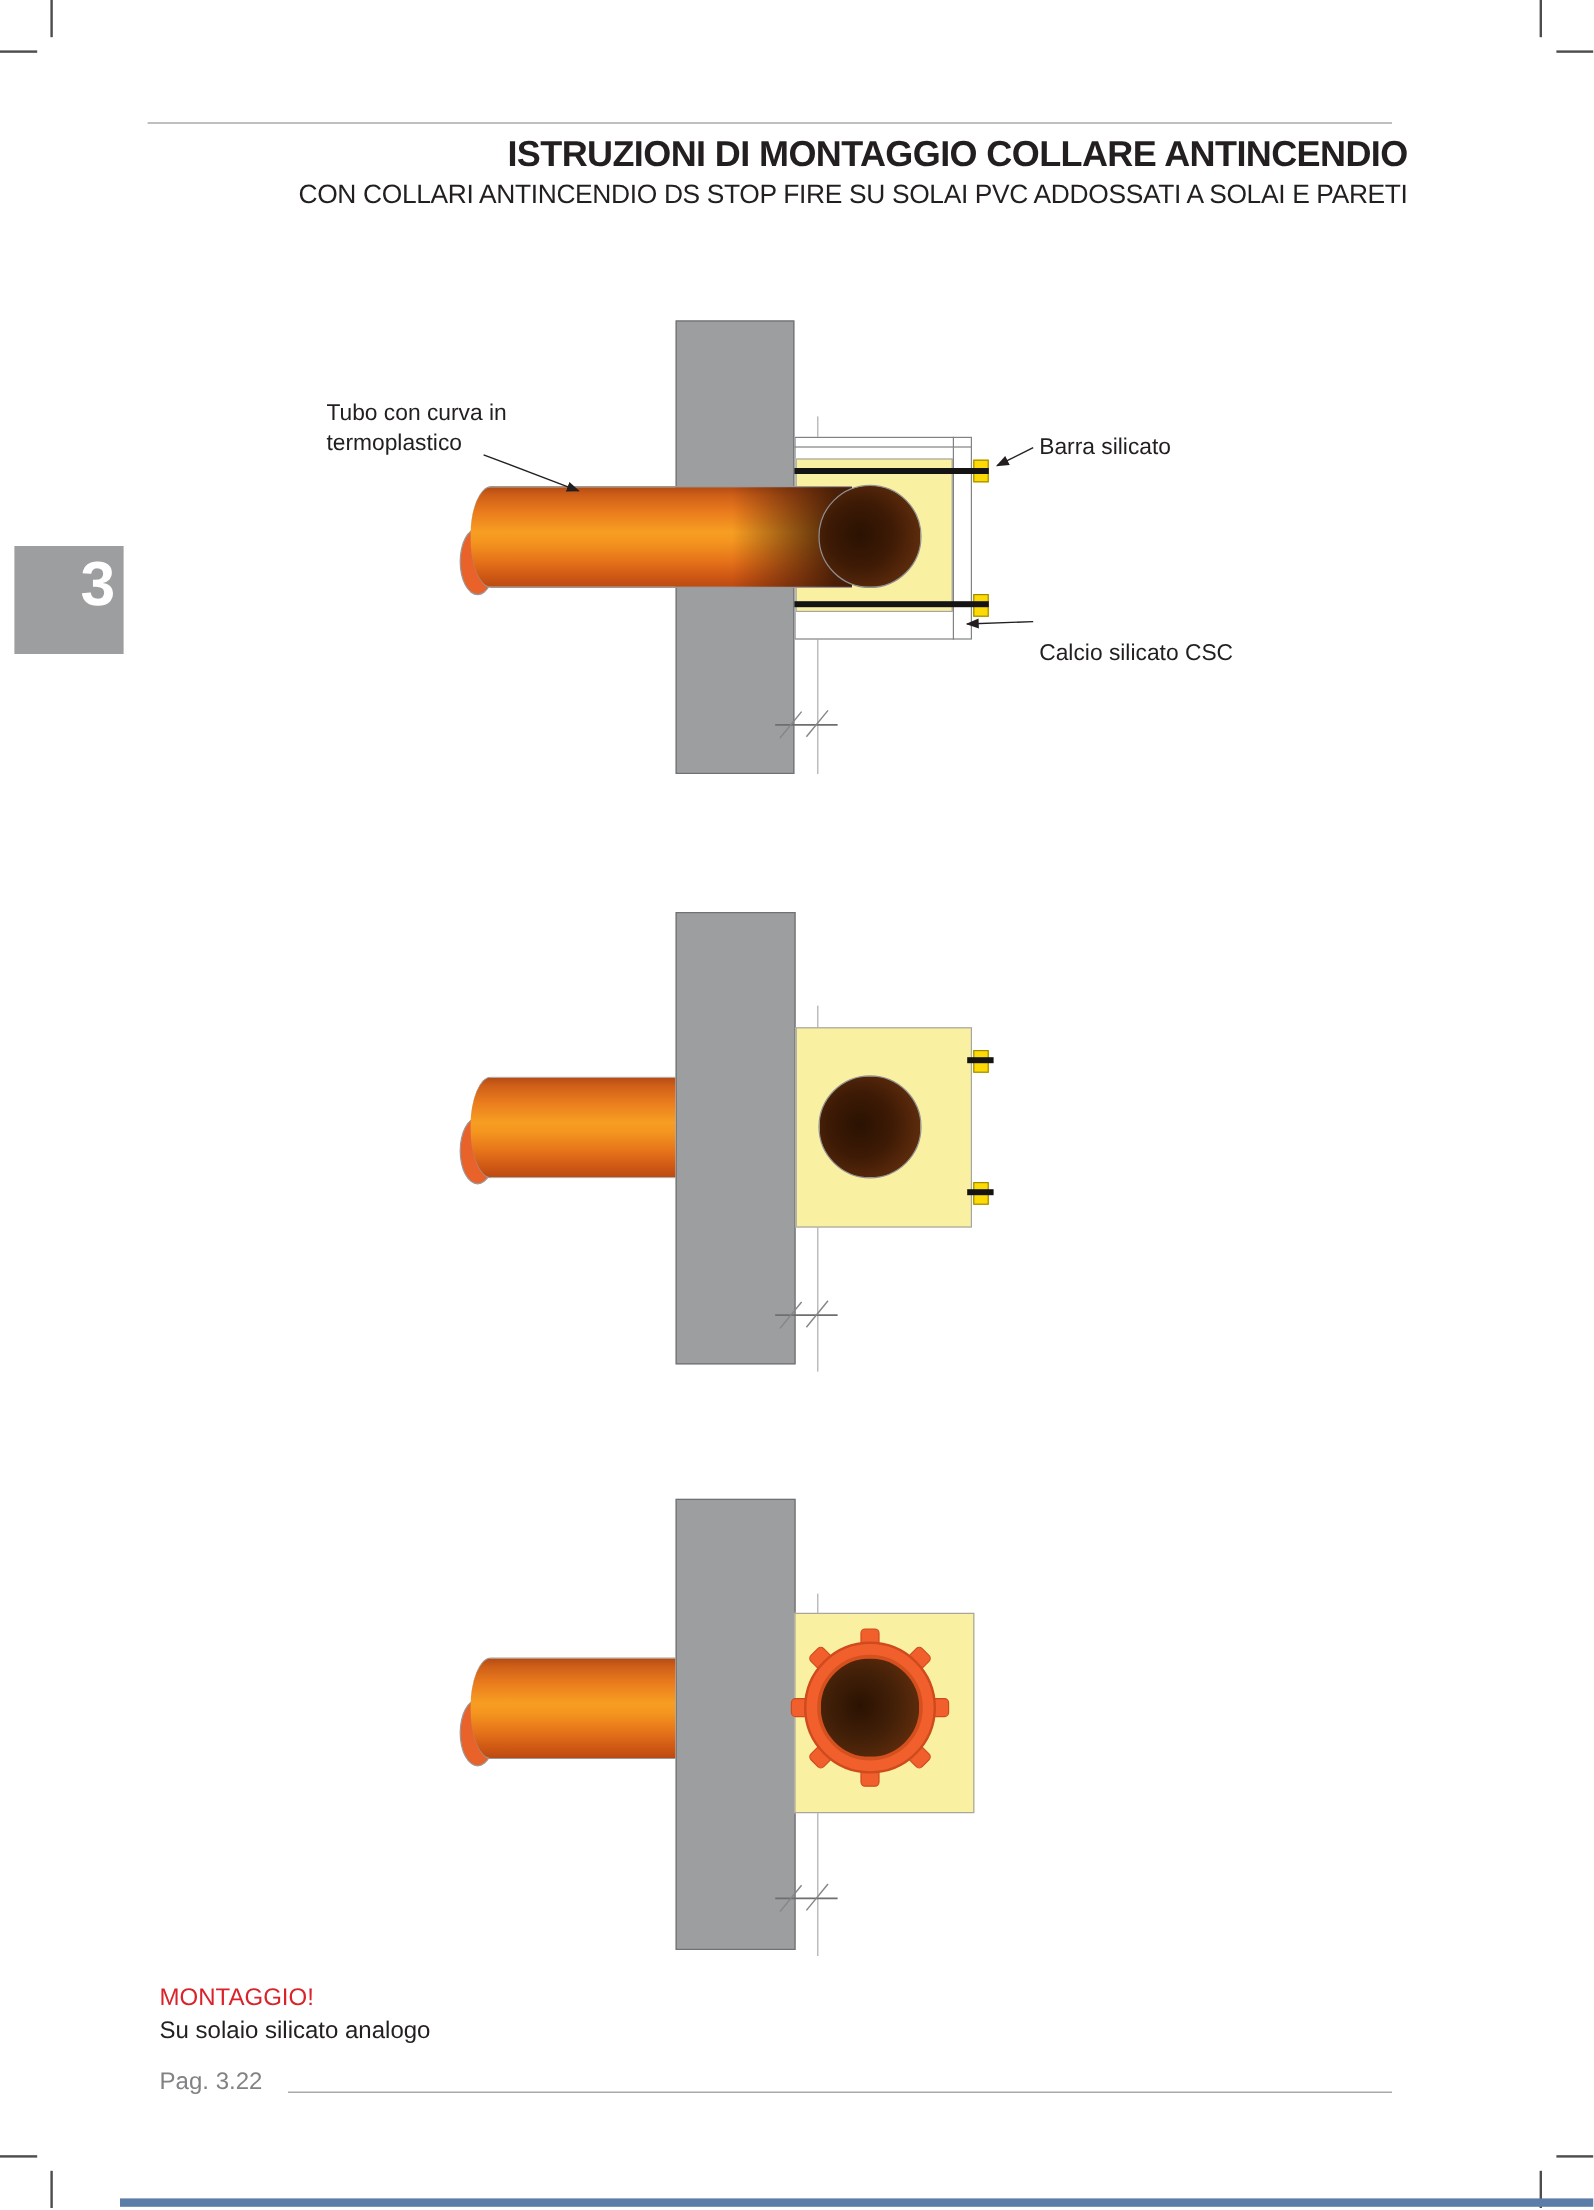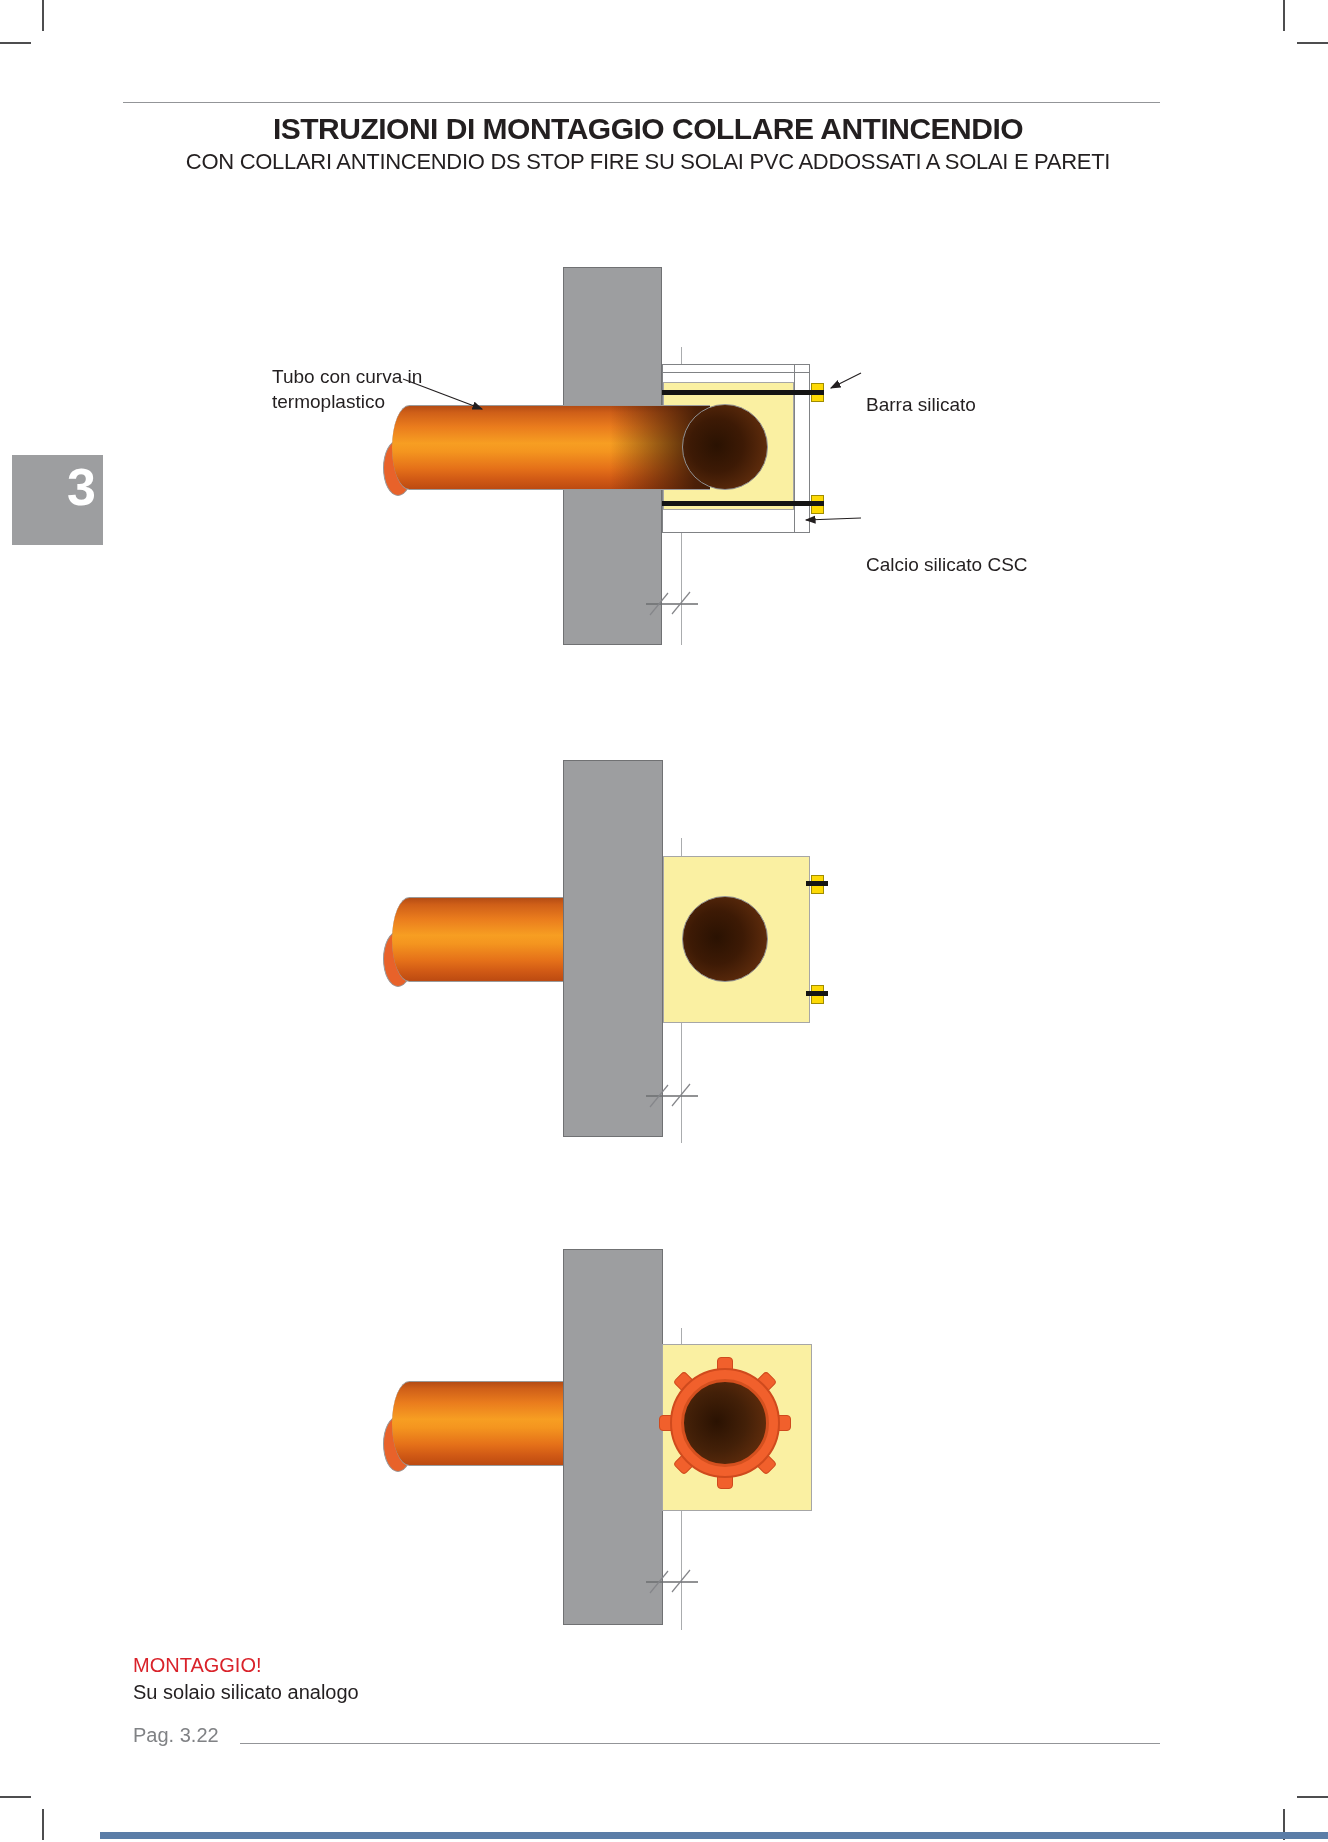"ISTRUZIONI DI MONTAGGIO COLLARE" .title-block { text-align: center -> right }
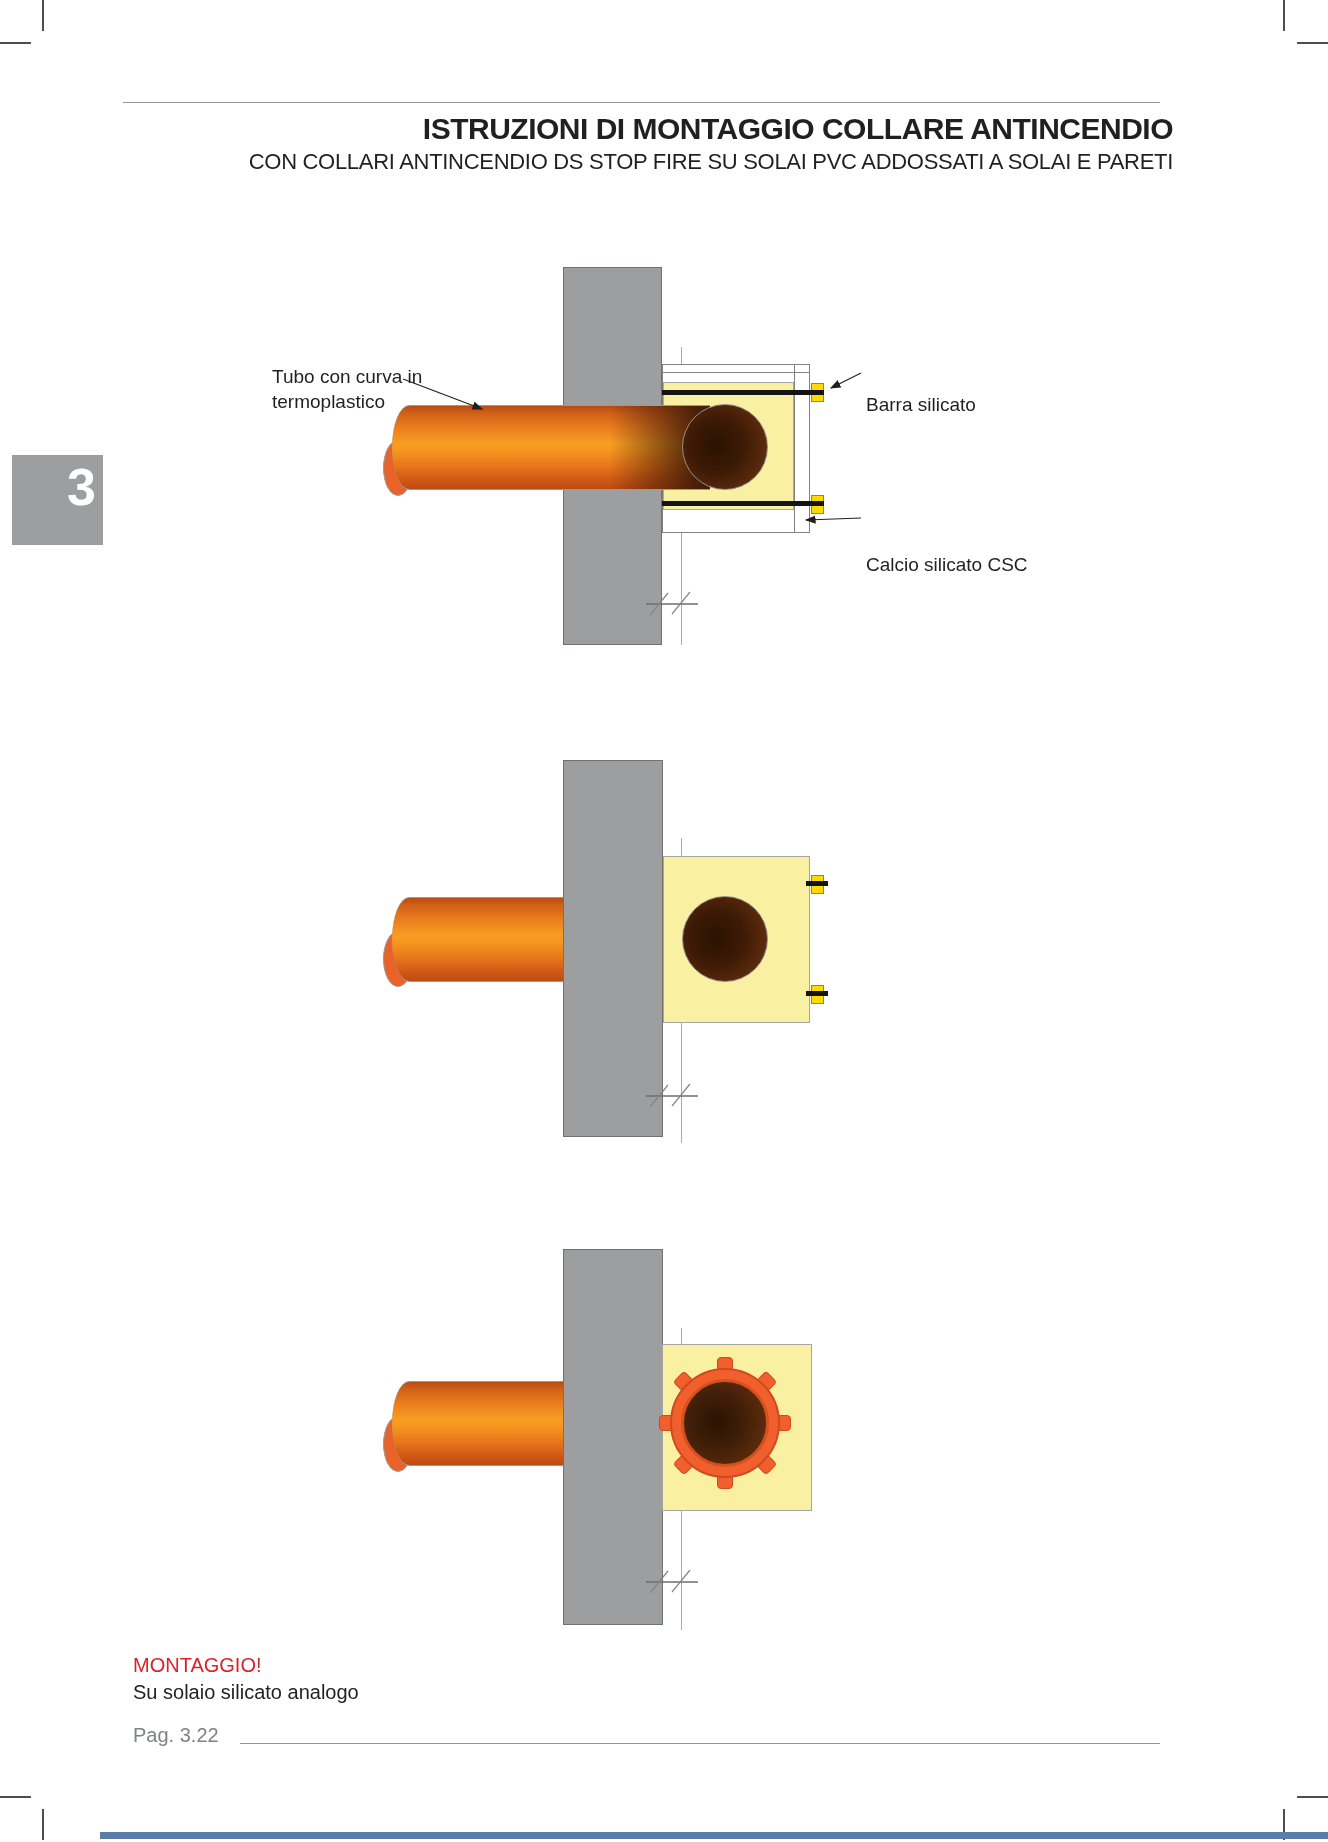"Tubo con curva in" .dlabel { margin-top: 32px -> none }
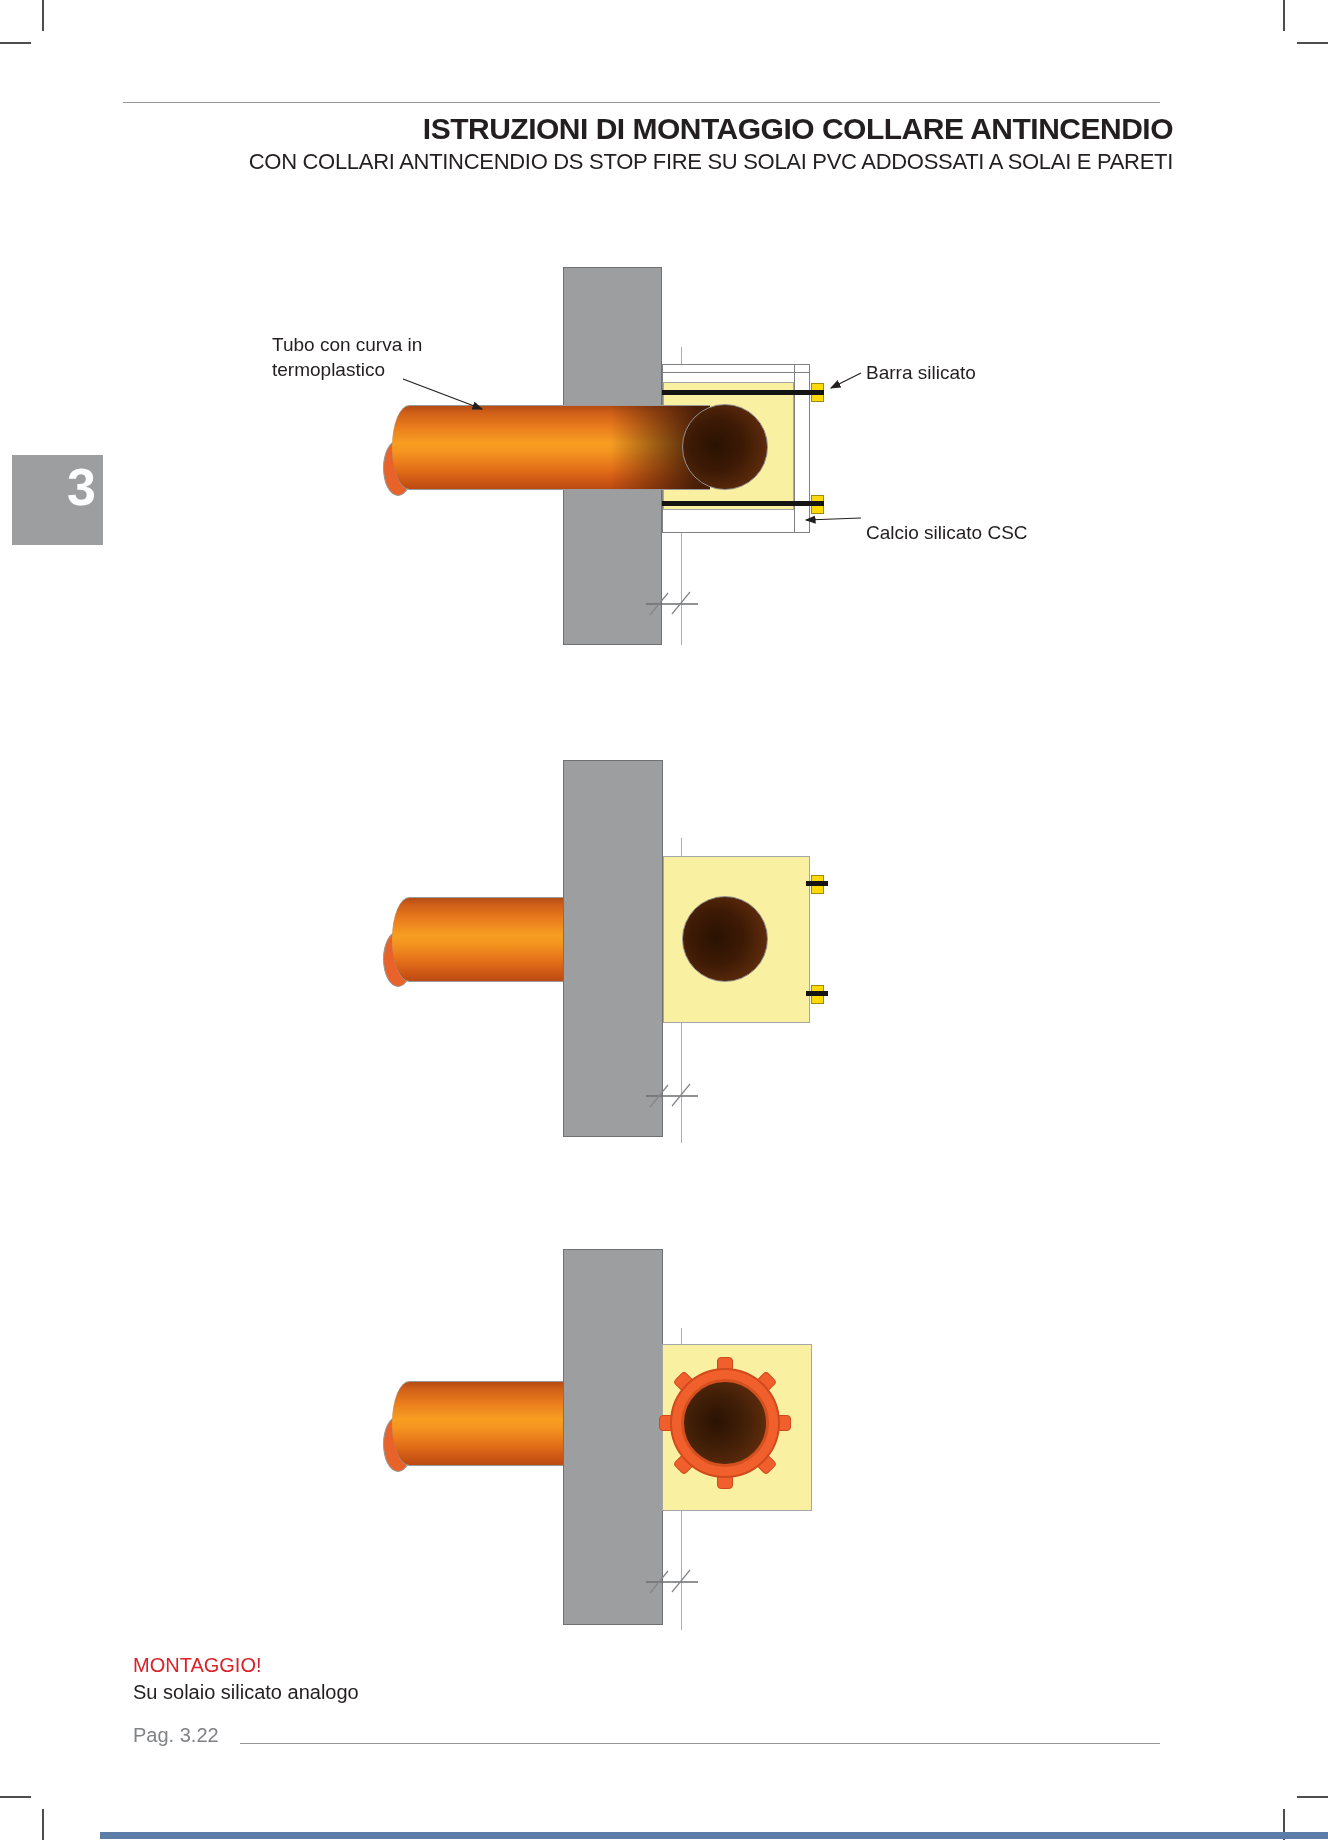"Calcio silicato CSC" div.dlabel { top: 520px -> 532px }
